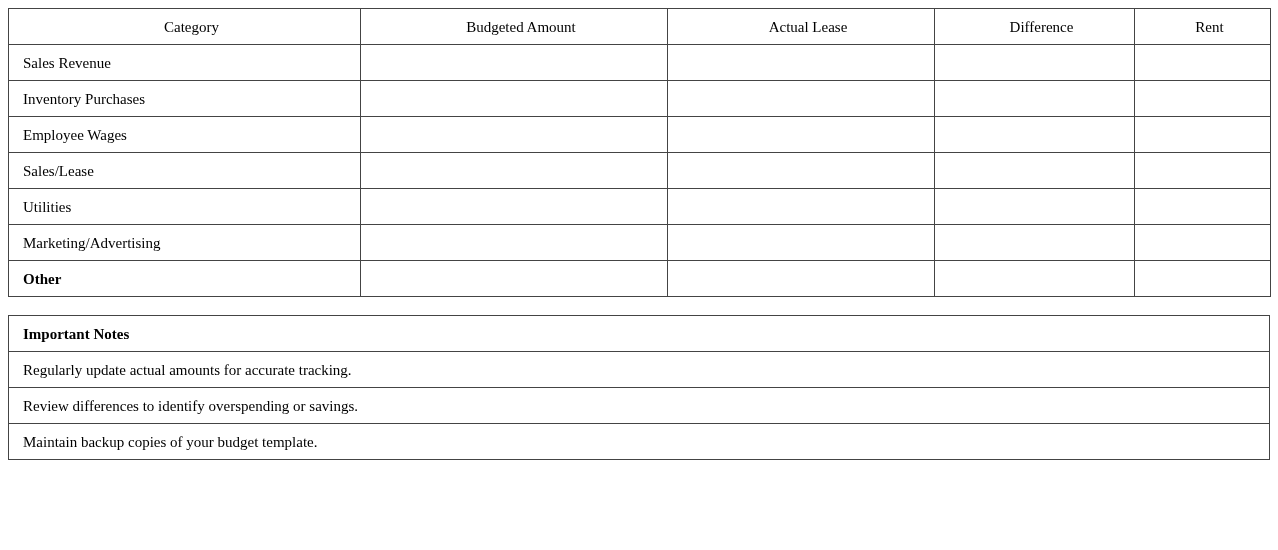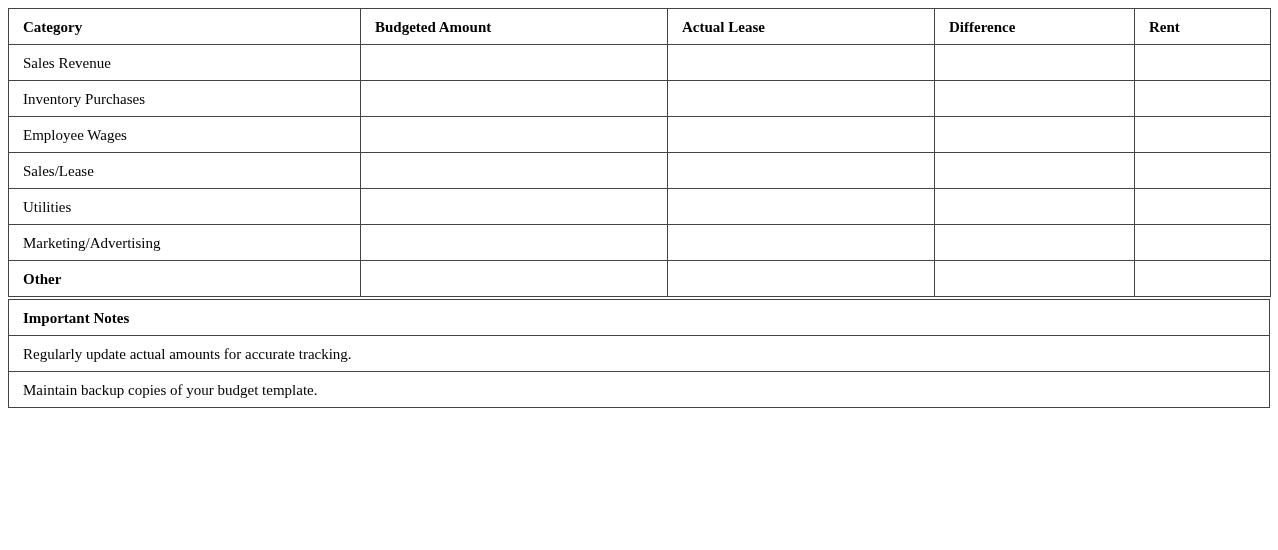"Category" th { font-weight: bold -> normal; text-align: none -> center }
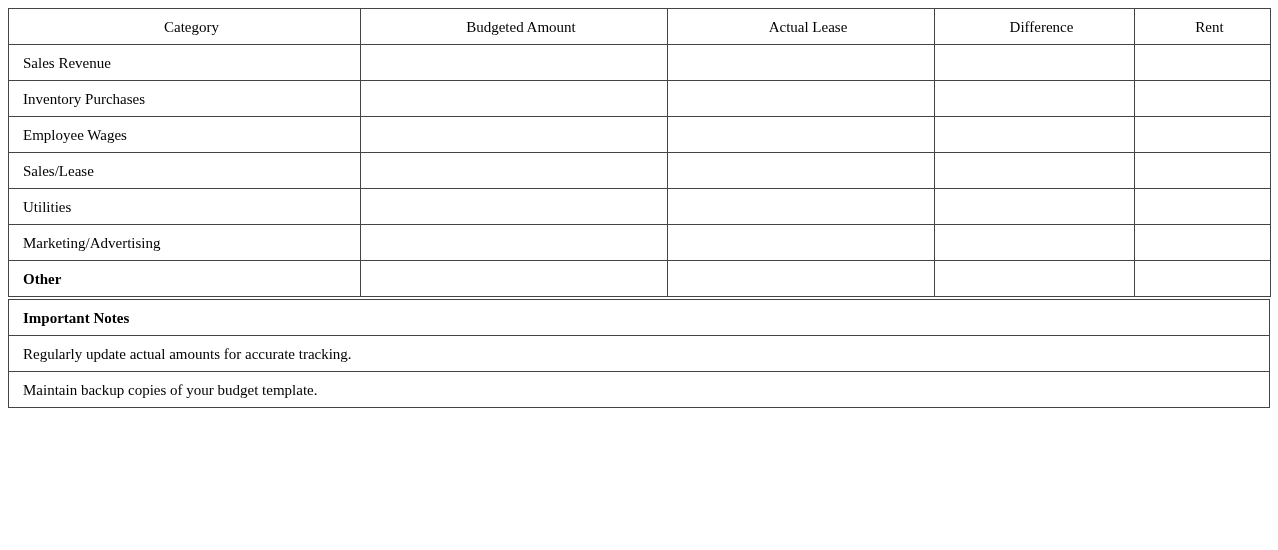"Important Notes" .notes-table { margin-top: 2px -> 18px }
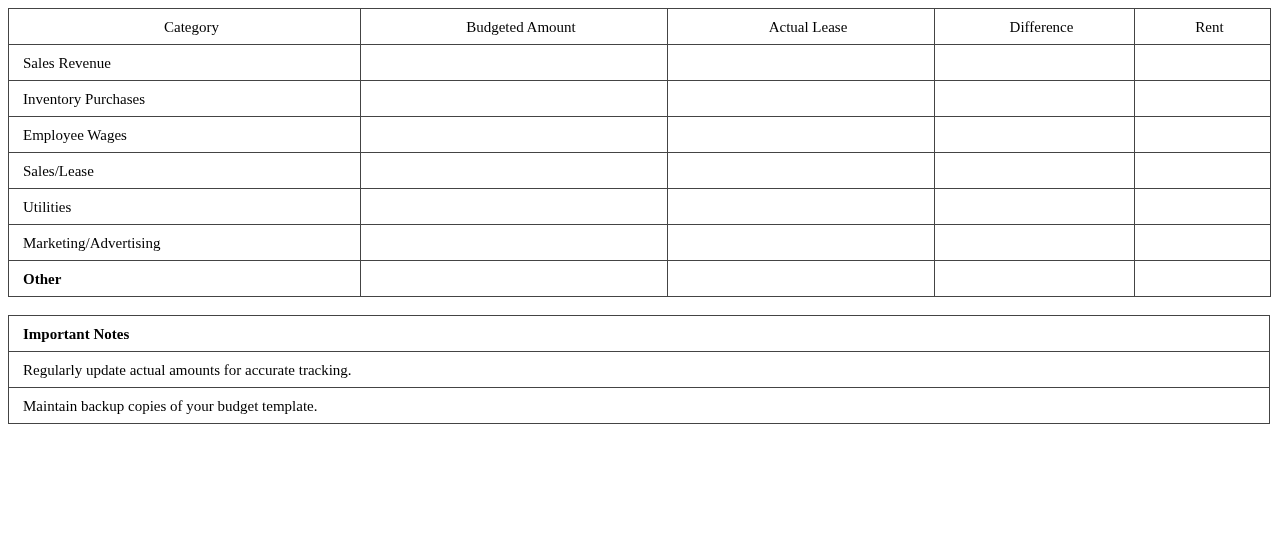"Review differences to identify" tr { html: none -> <tr> <td>Review differences to identify overspending or savings.</td> </tr> }
